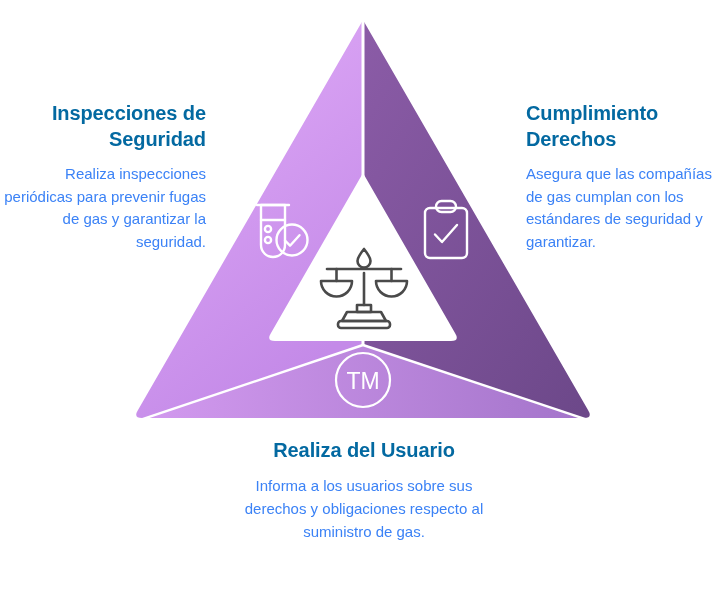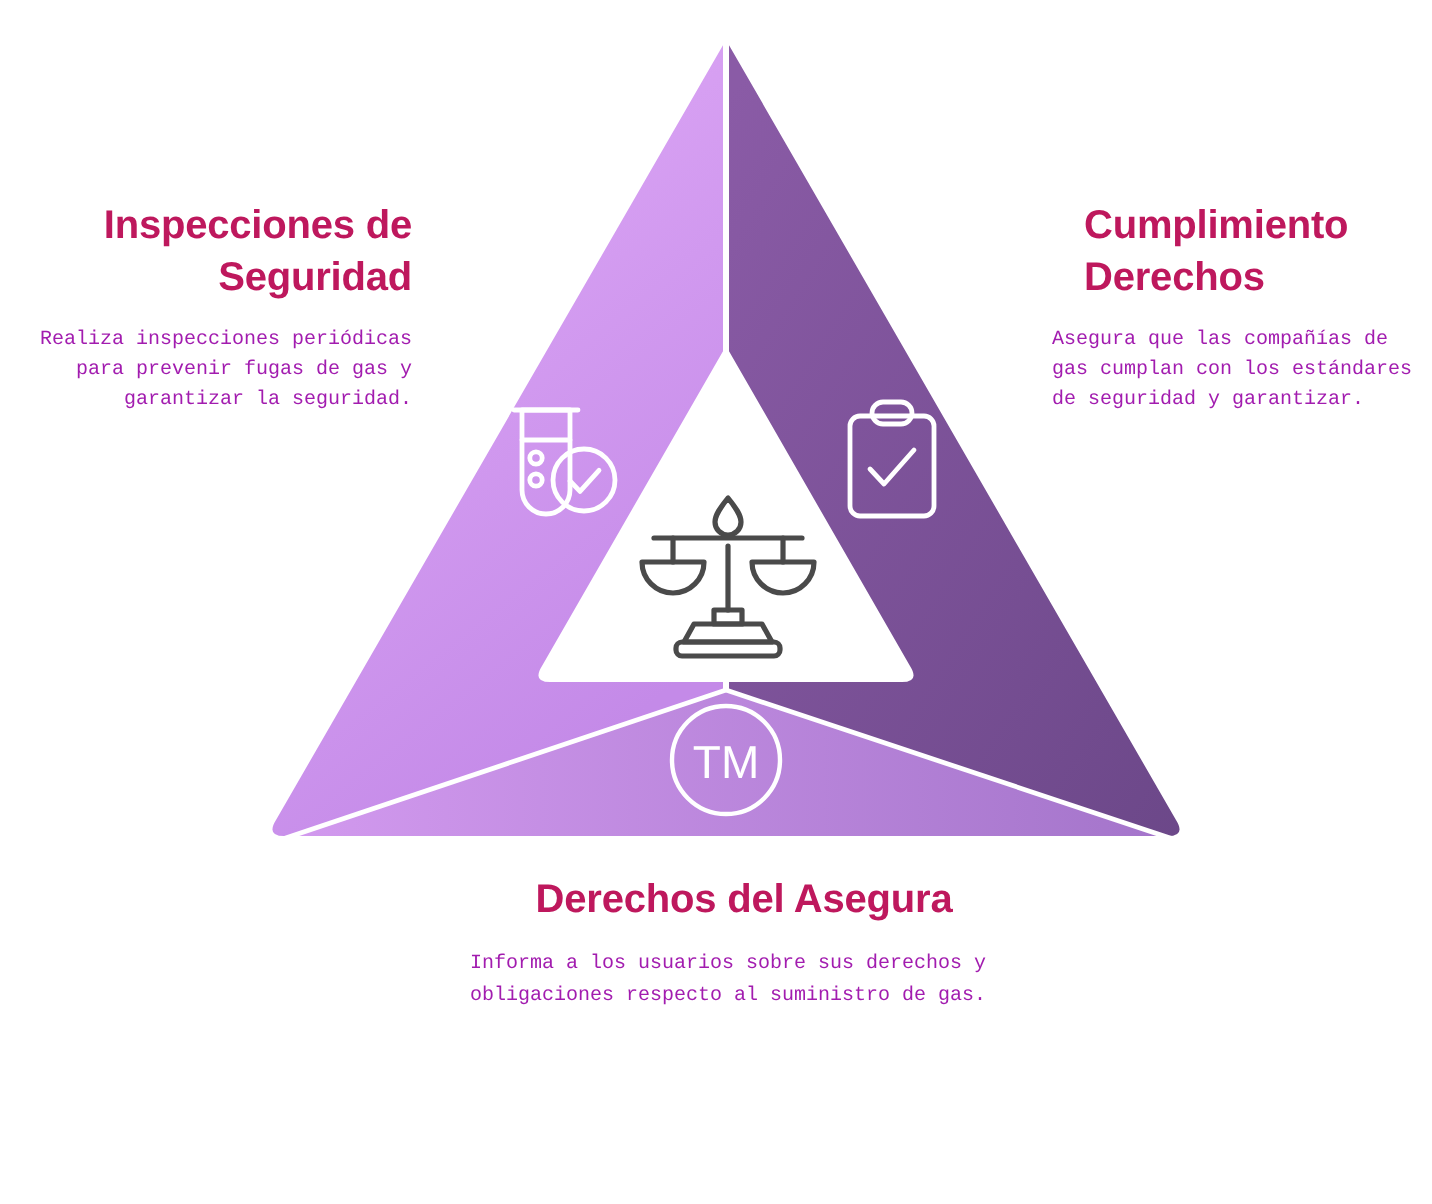"Inspecciones de Seguridad" .block .title { color: #be185d -> #0369a1; margin: 0 0 10px 16px -> 0 0 10px 0 }
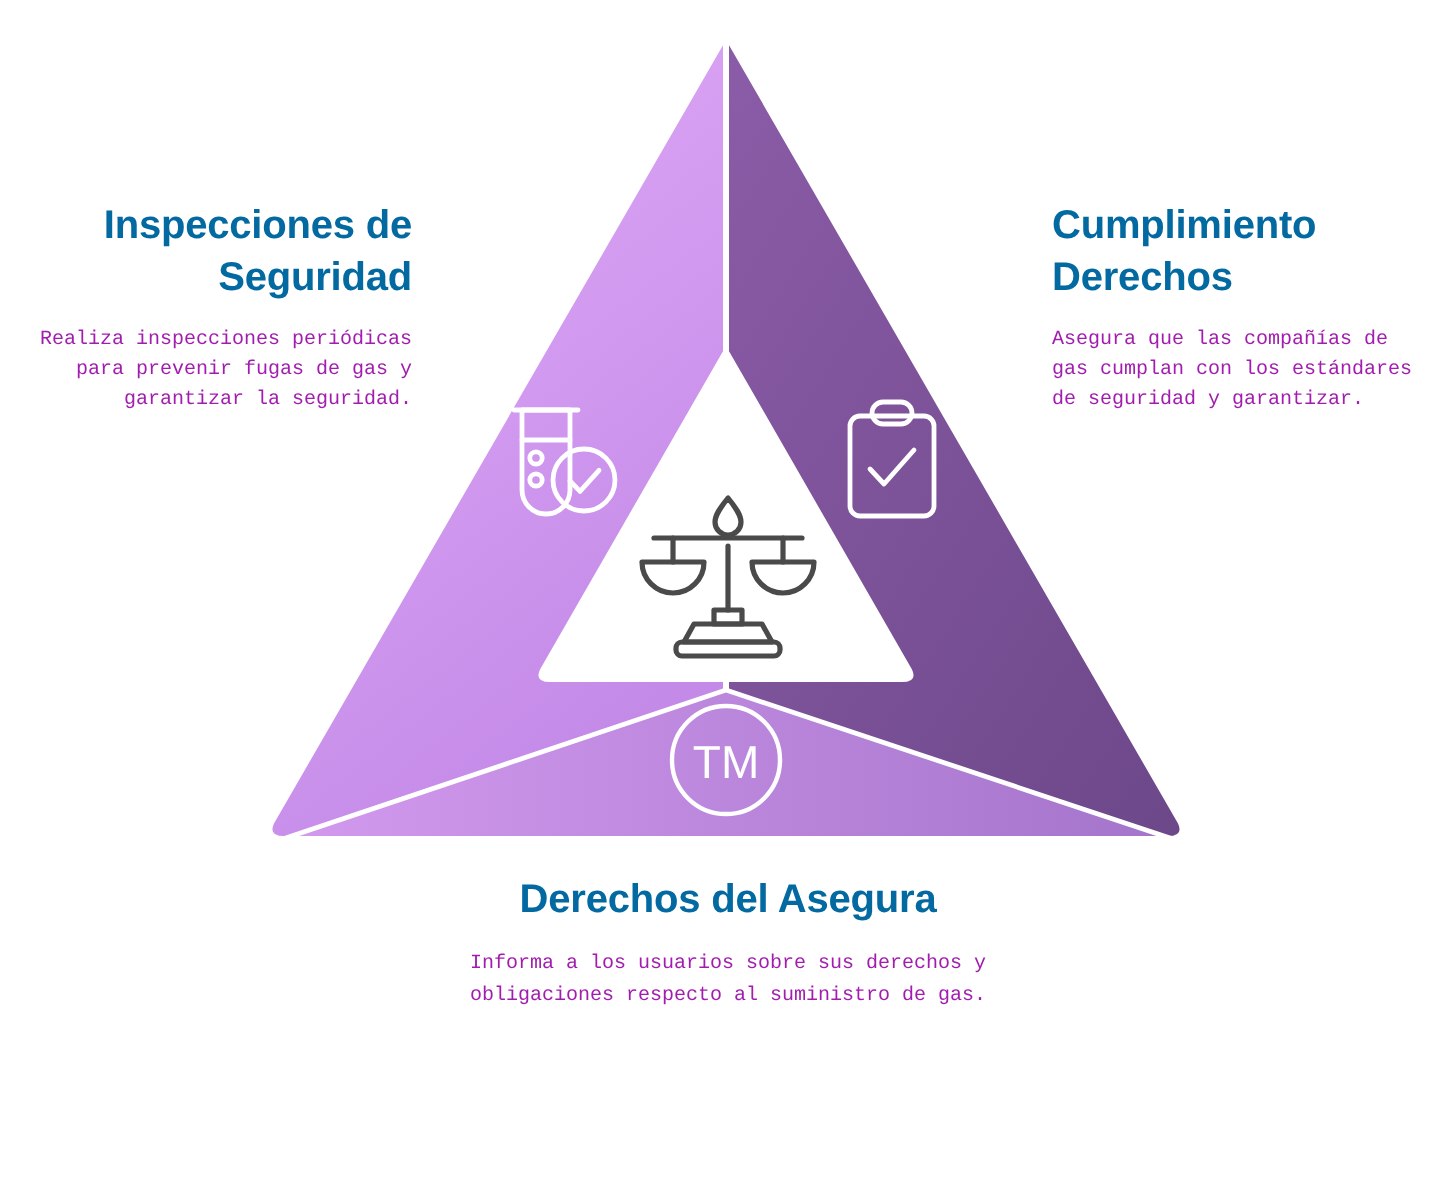"Realiza inspecciones periódicas para" .block .body { color: #a21caf -> #3b82f6; font-family: Liberation Mono, monospace -> none; font-size: 10px -> 15px }
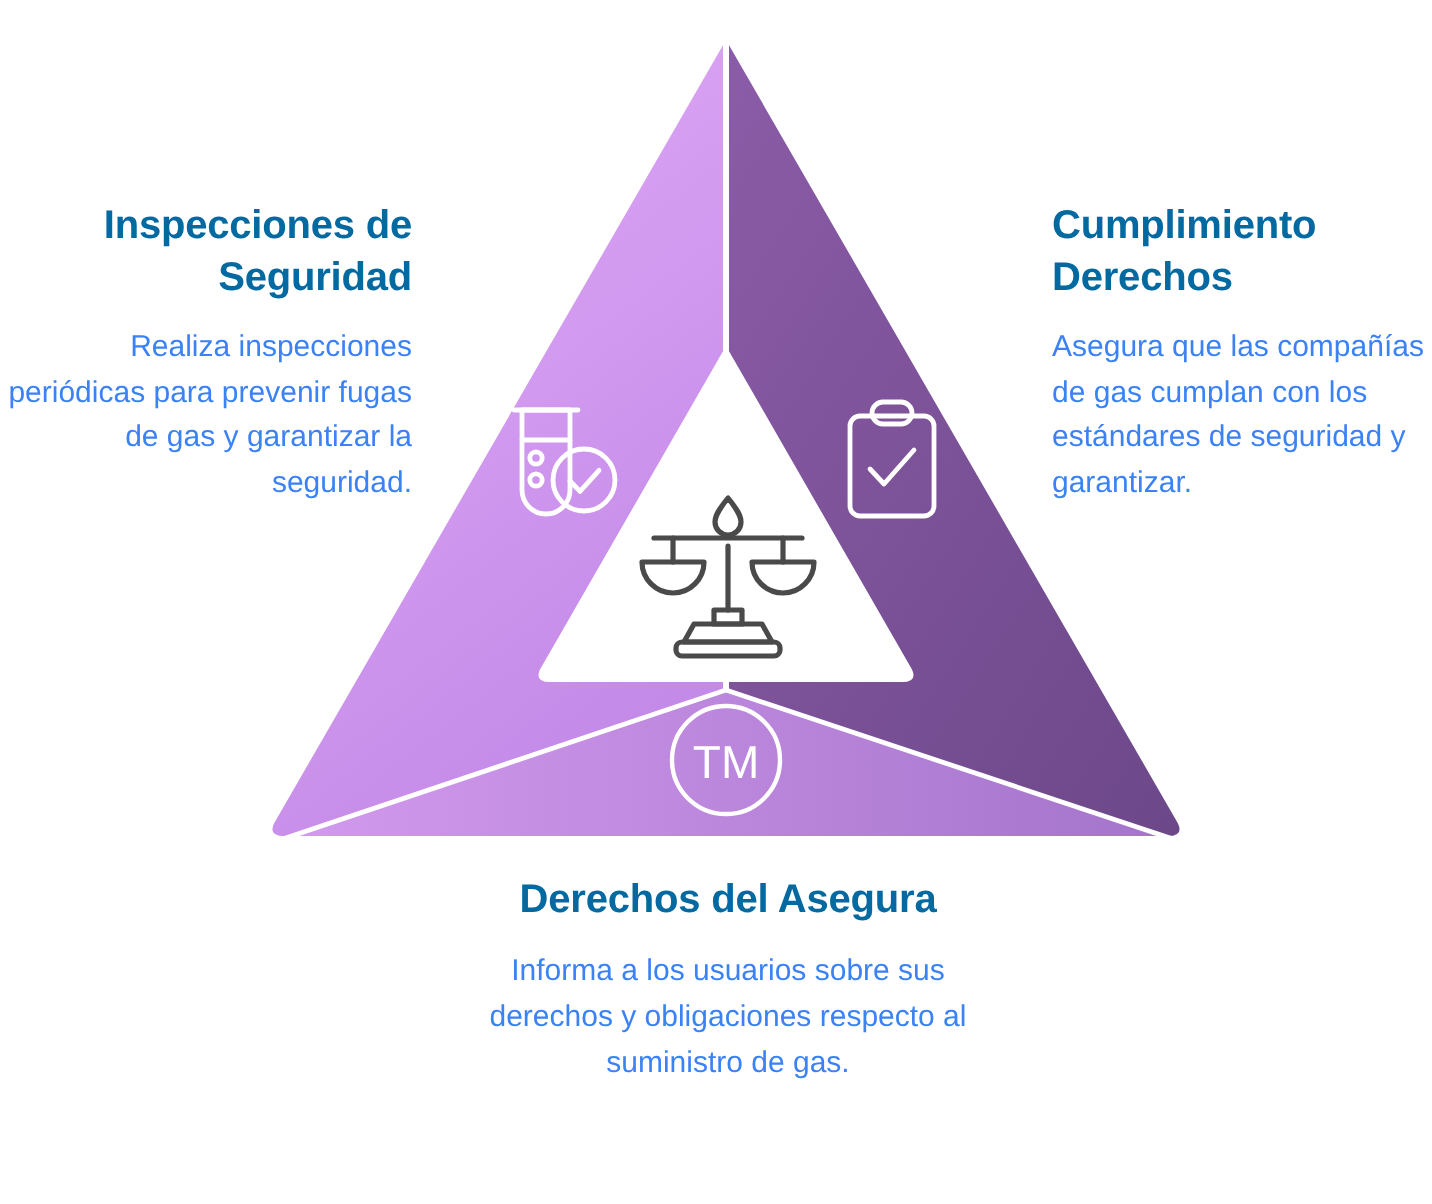"Derechos del Asegura" p.title { text: Derechos del Asegura -> Realiza del Usuario }
